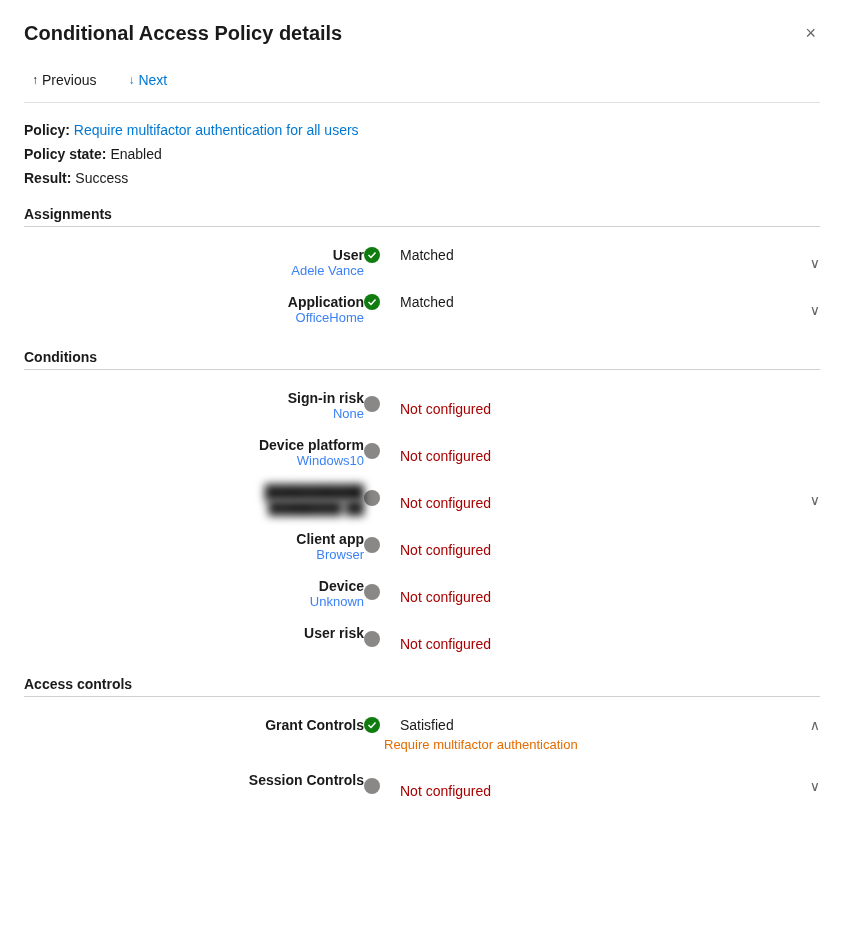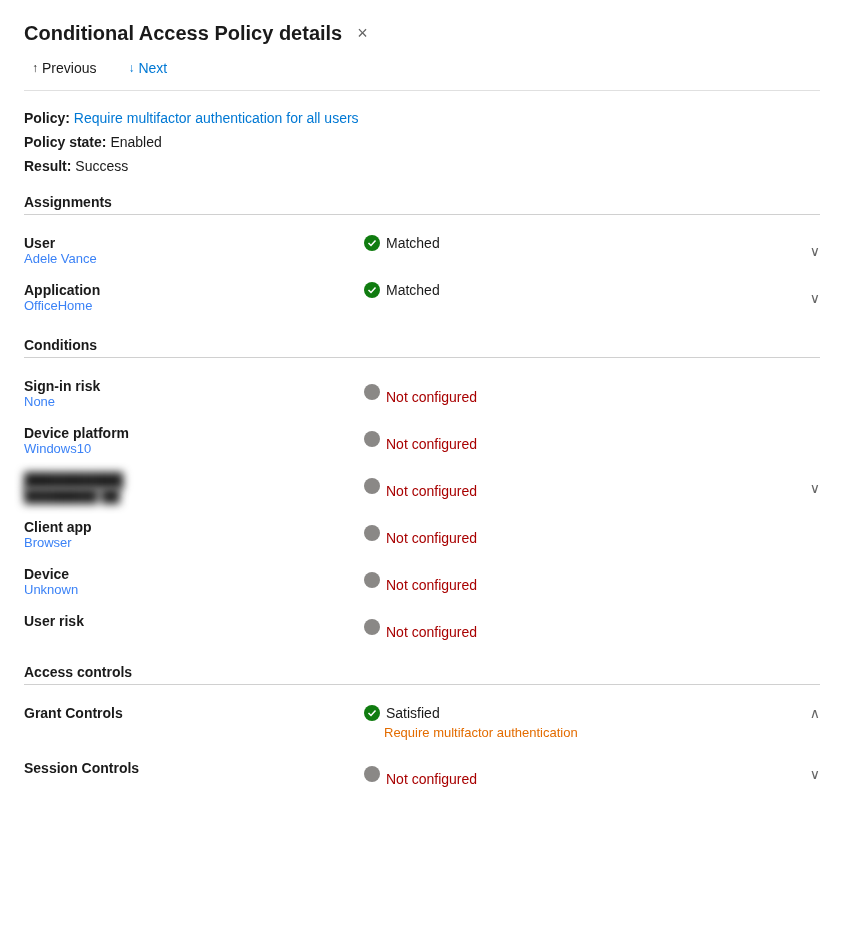"Conditional Access Policy details" .panel-header { justify-content: none -> space-between; margin-bottom: none -> 12px }
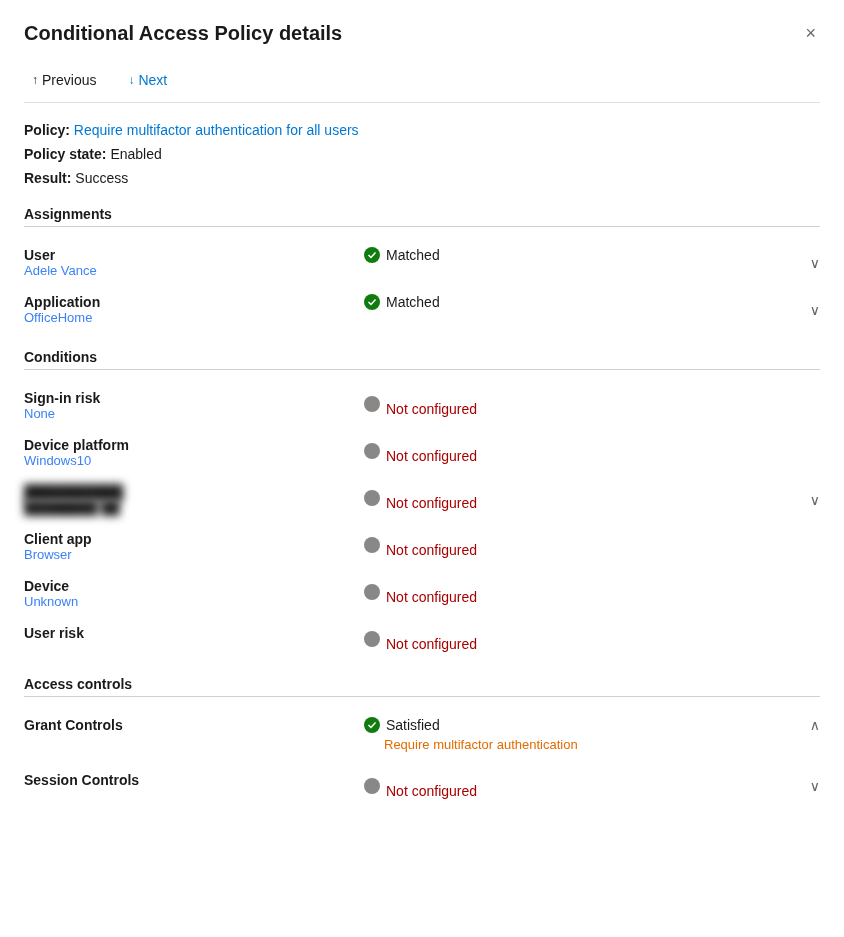"User" .row-left { text-align: none -> right }
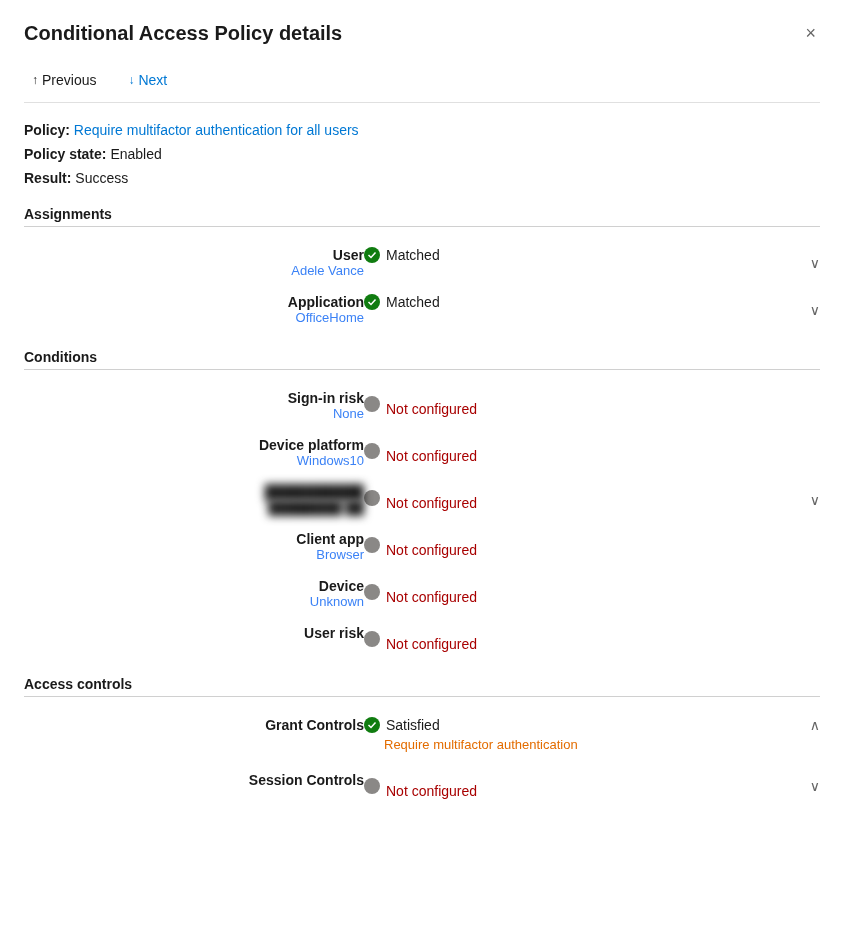"Matched" .row-right { gap: 6px -> 20px }
